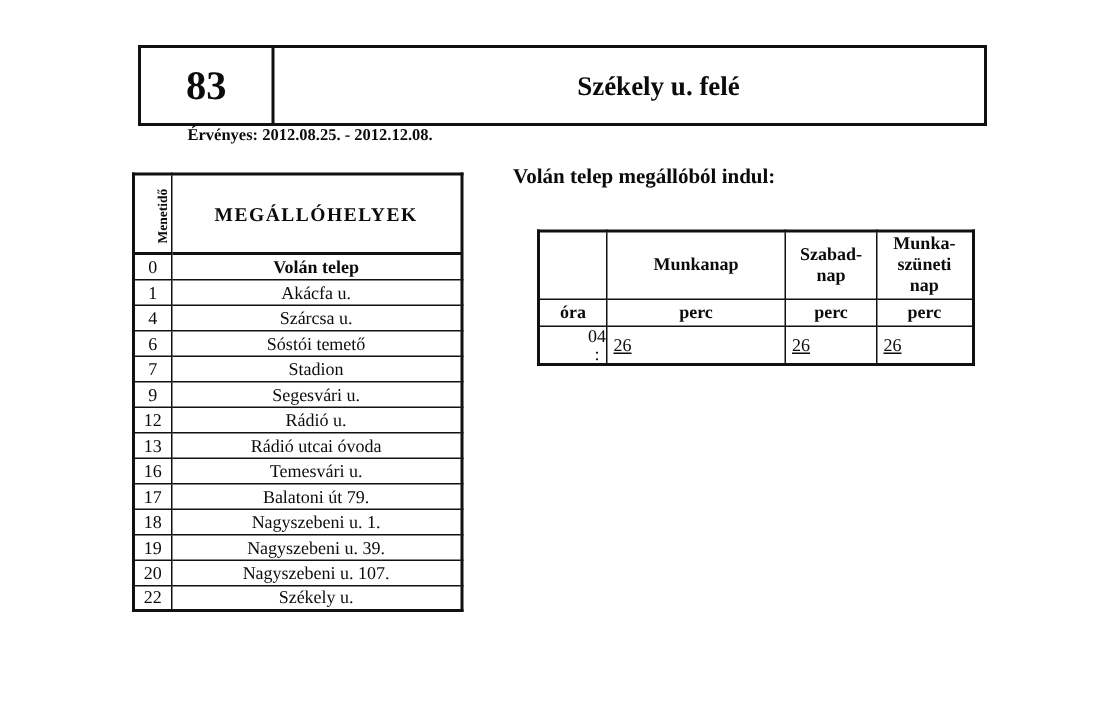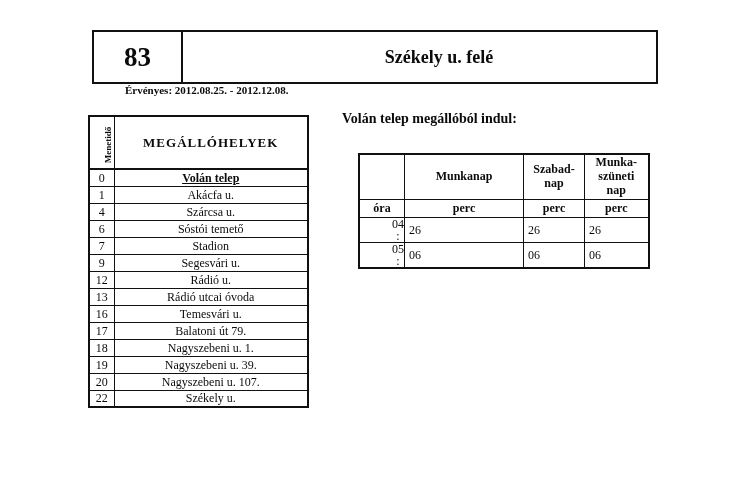"Volán telep" .first-stop { text-decoration: underline -> none }
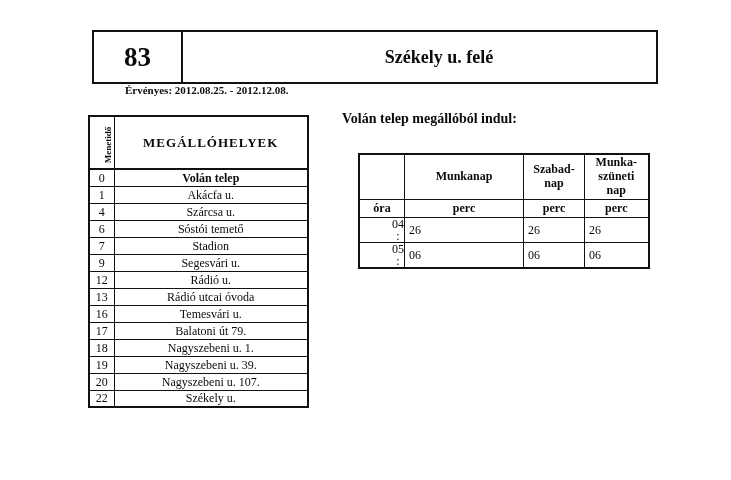"26" .departures-table .dep-row td.min { text-decoration: none -> underline }
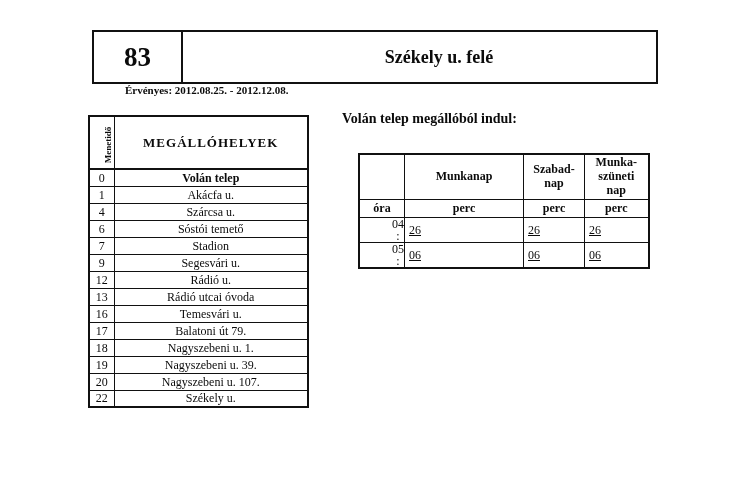"05 :" tr.dep-row { html: <tr> <td>05 :</td> <td>06</td> <td>06</td> <td>06</td> </tr> -> none }
